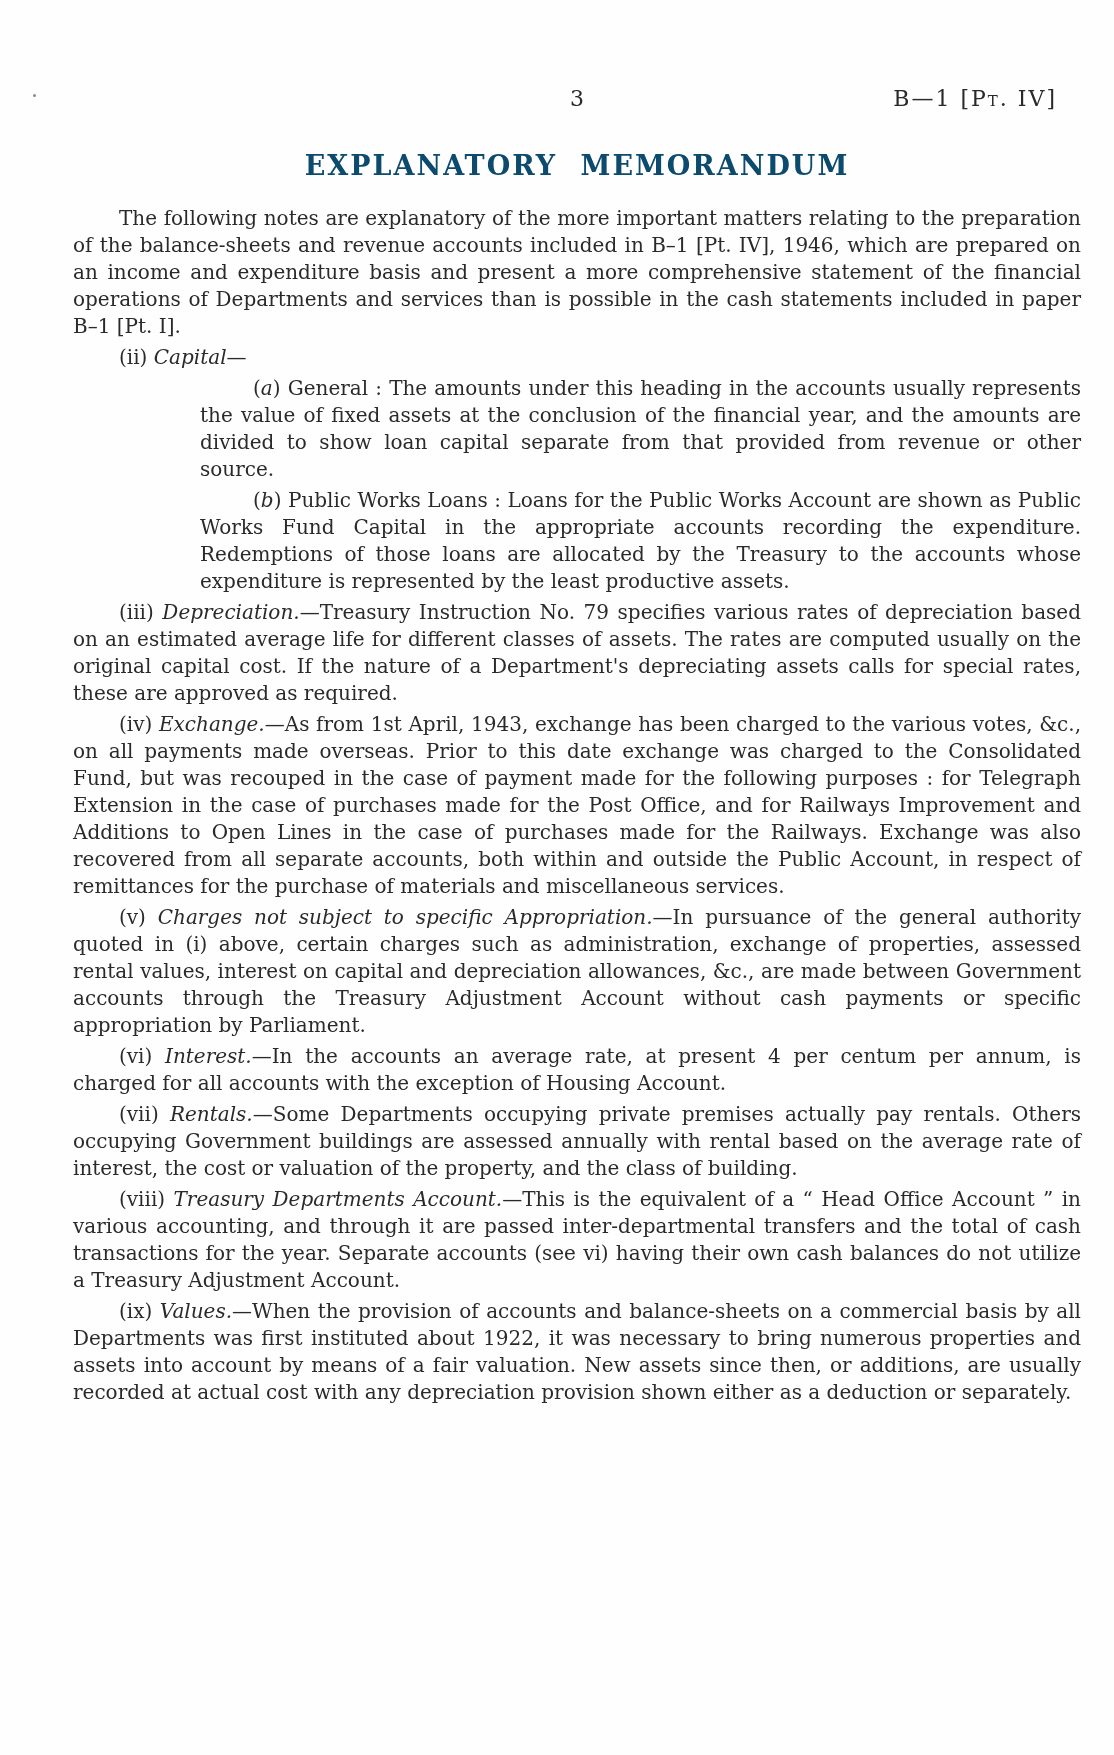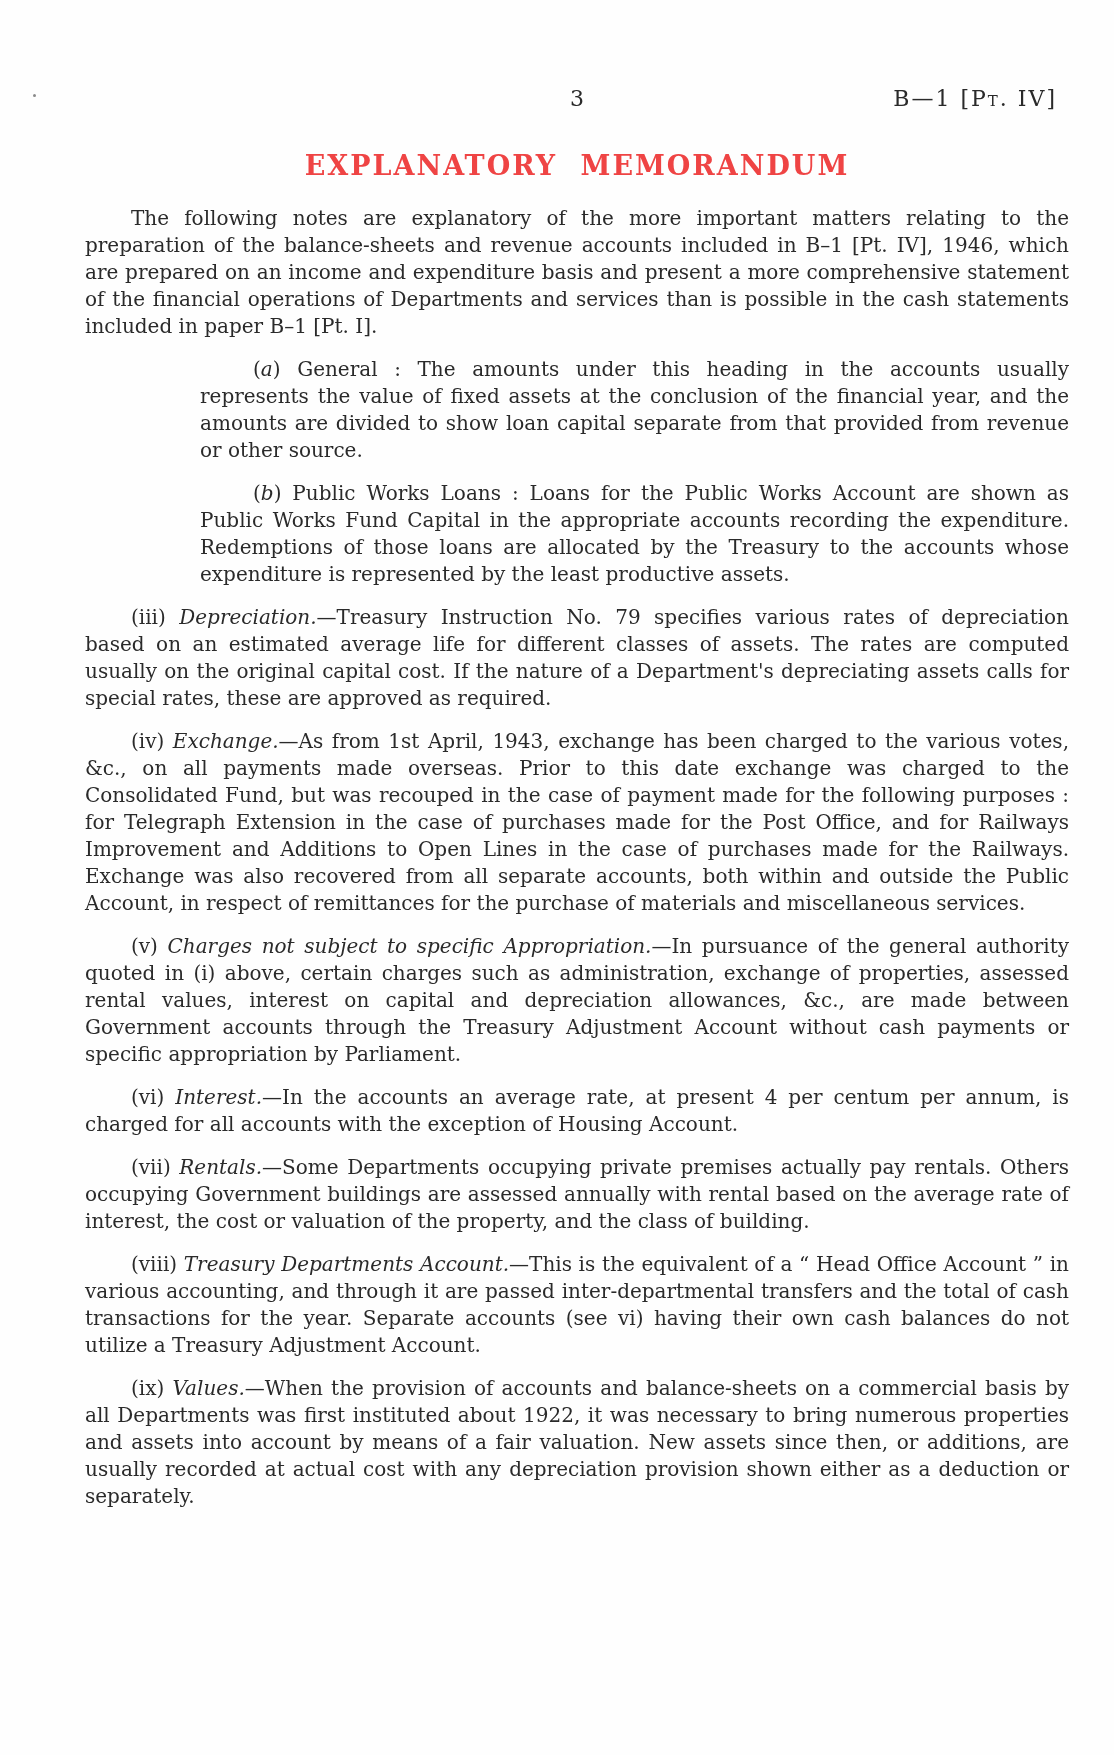"EXPLANATORY MEMORANDUM" .title { color: #ef4444 -> #0c4a6e }
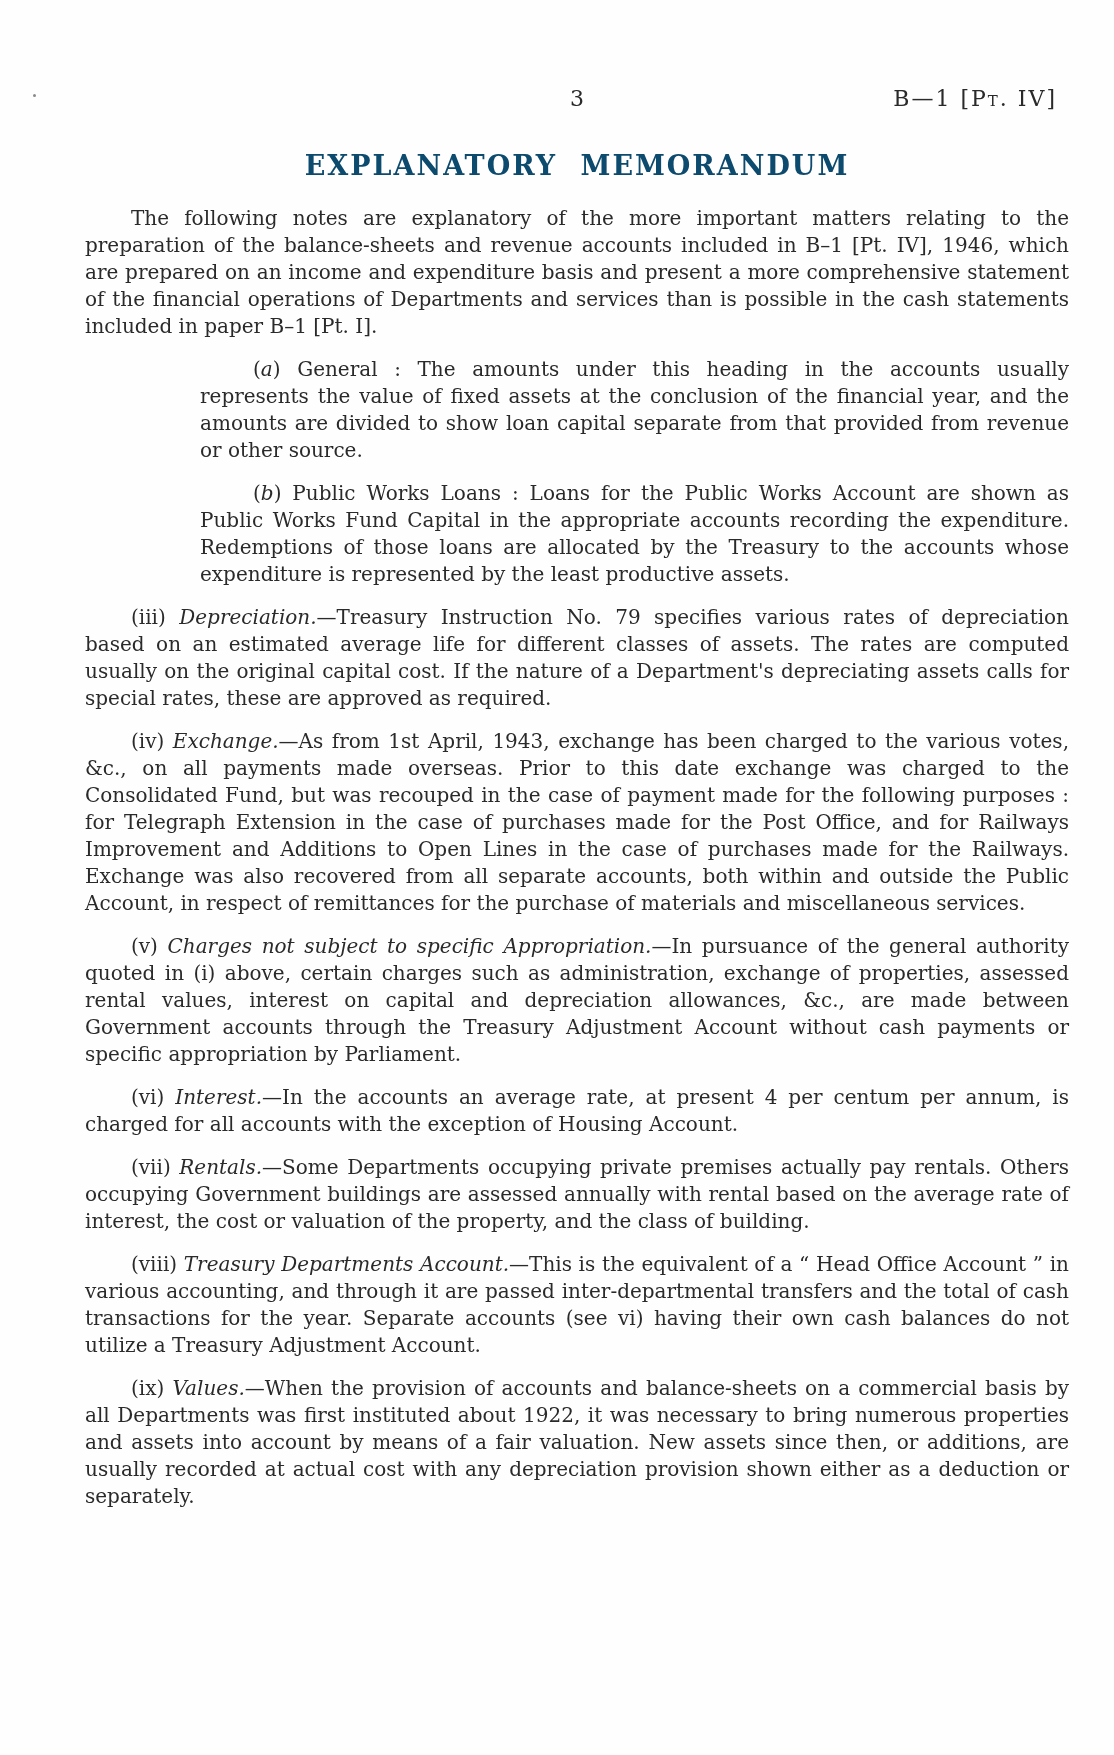"The following notes are explanatory" .para { margin: 16px -> 4px }
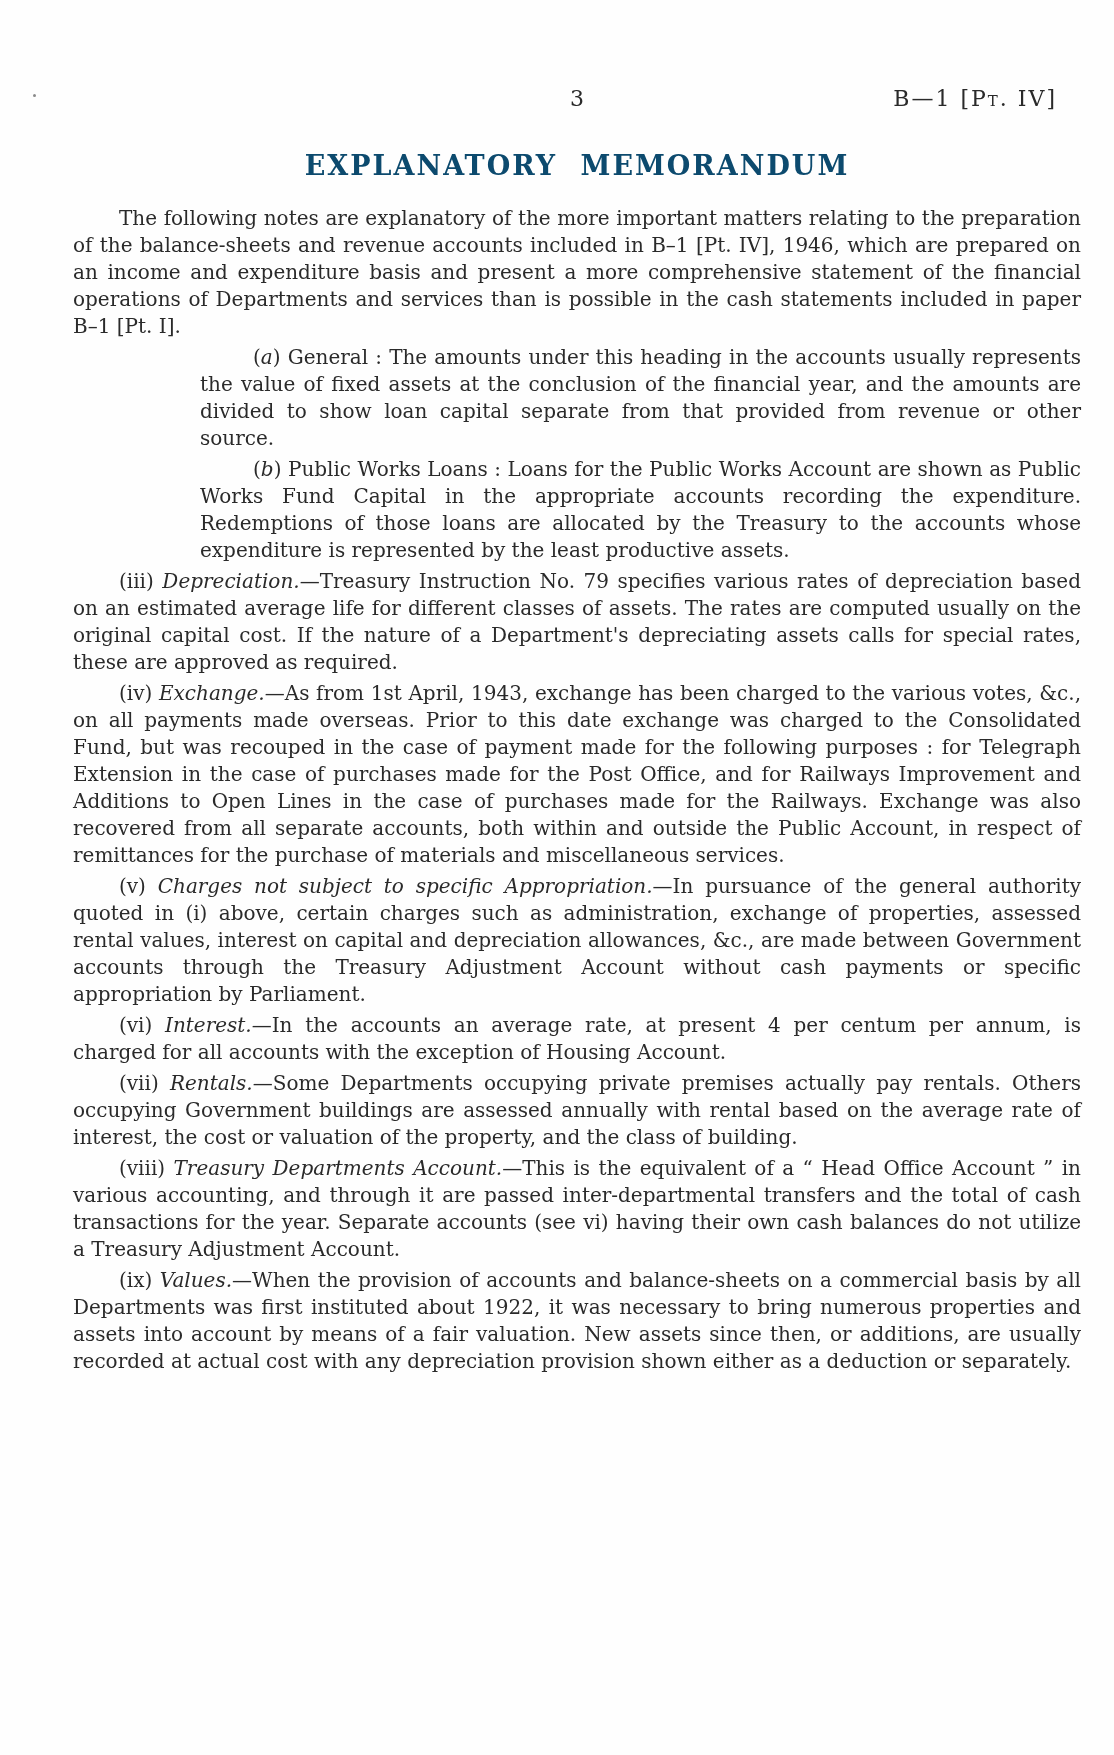"(ii) Capital—" p.para { html: none -> <p><span>(ii) </span><i>Capital</i><span>—</span></p> }
